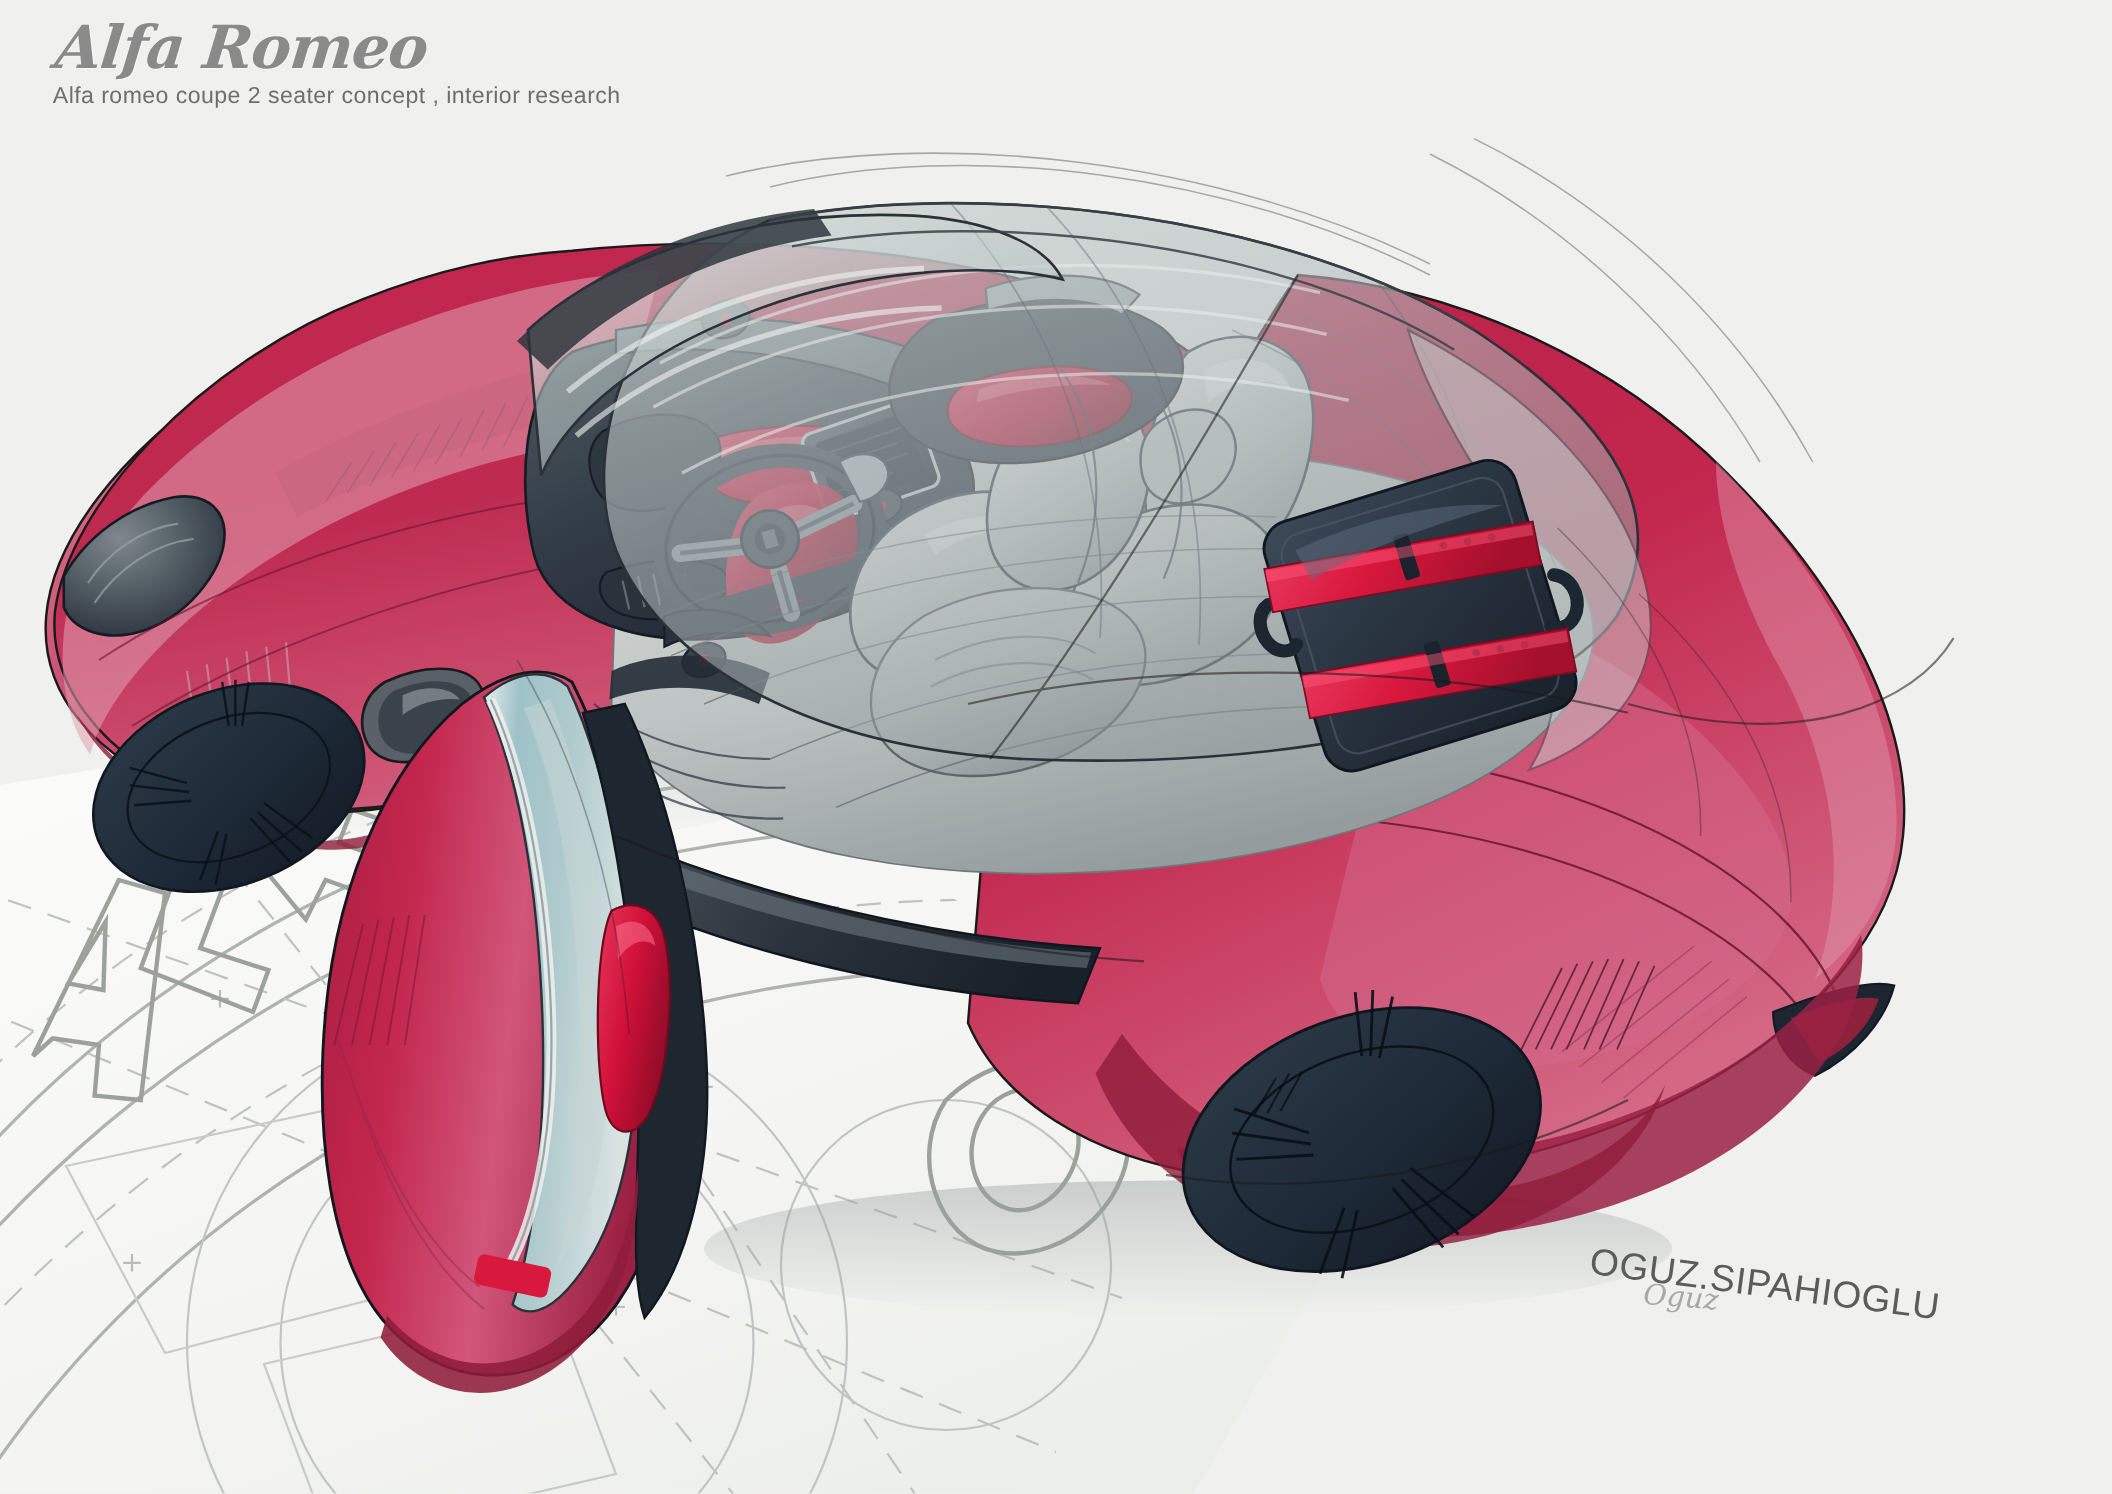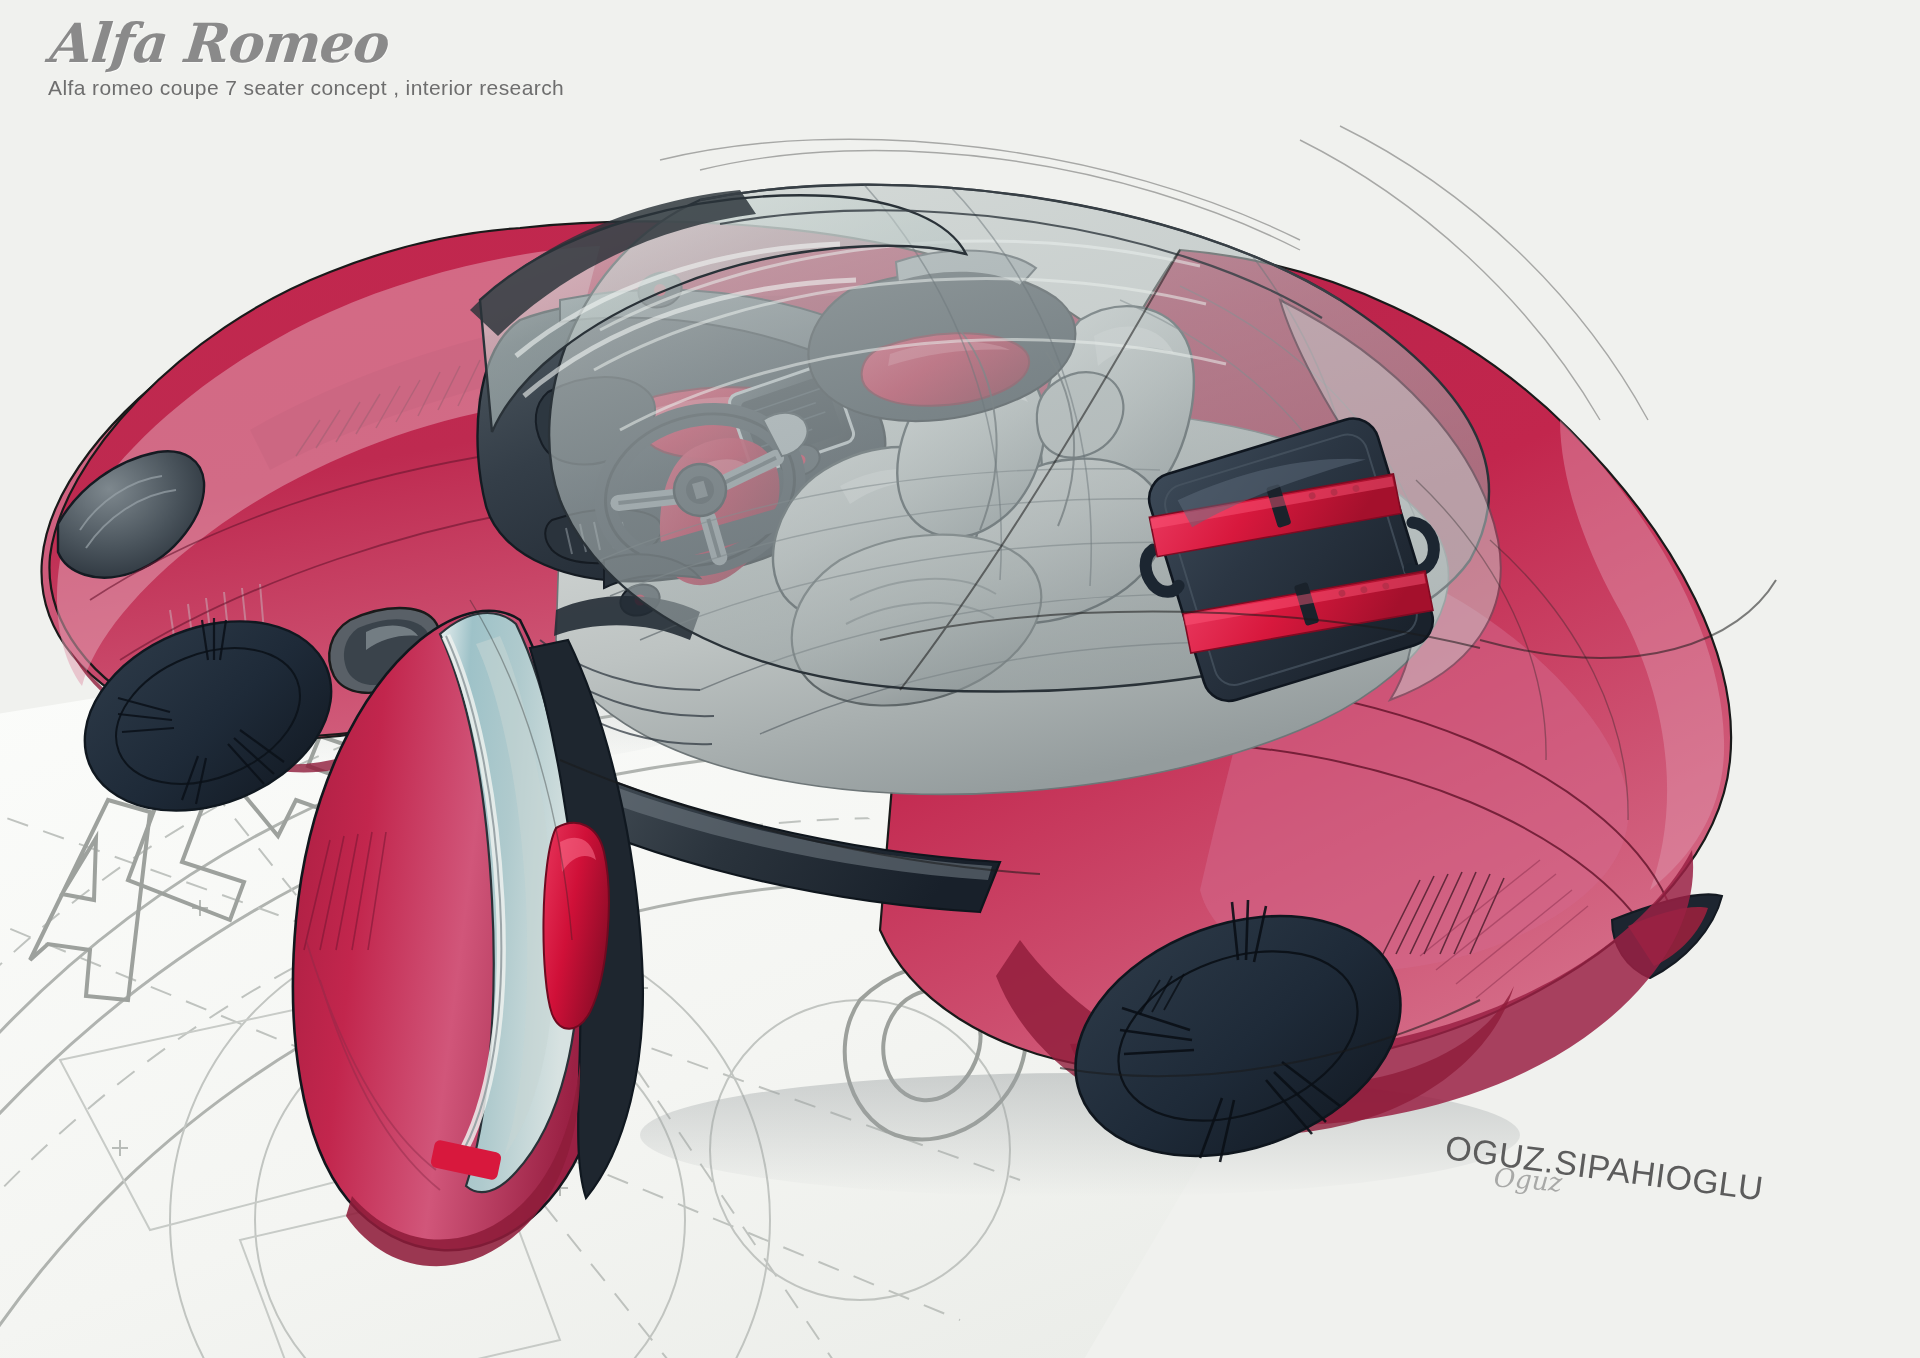"Alfa romeo coupe 7 seater" div { text: 7 -> 2 }
